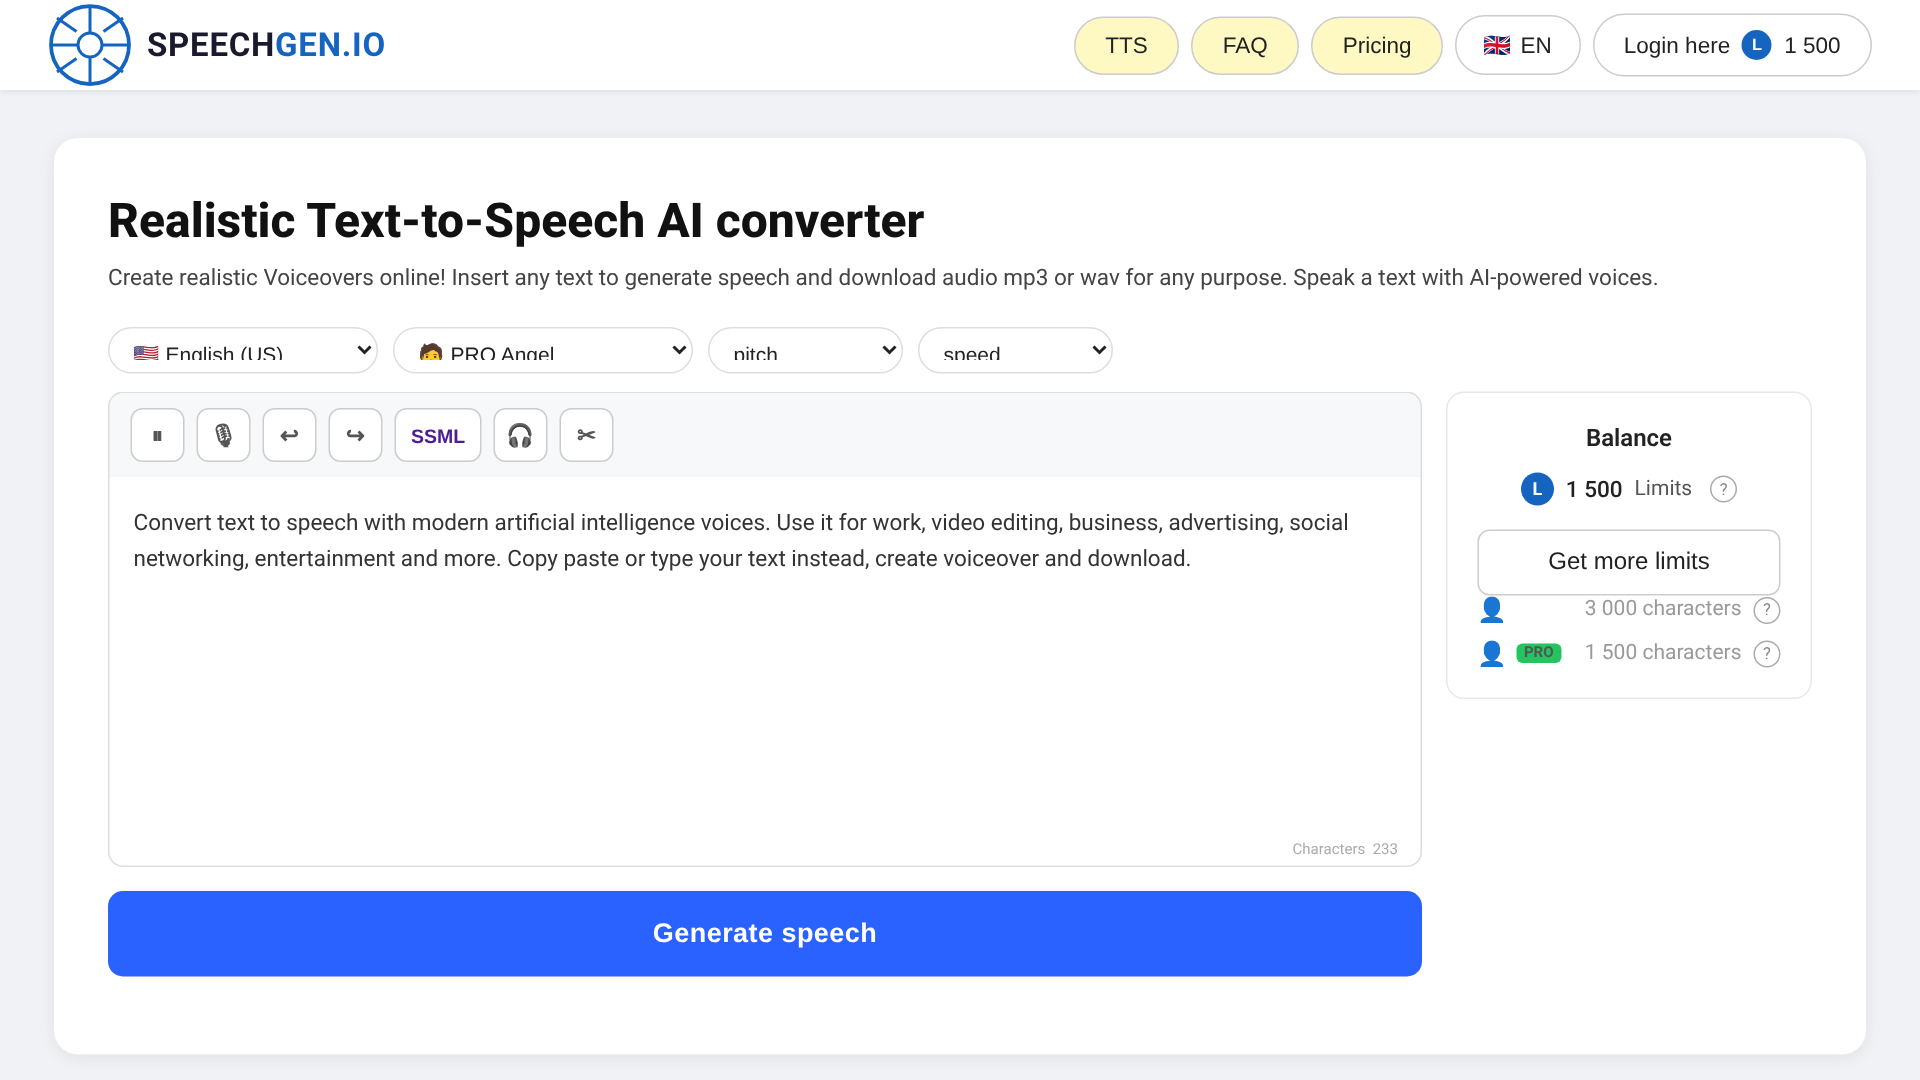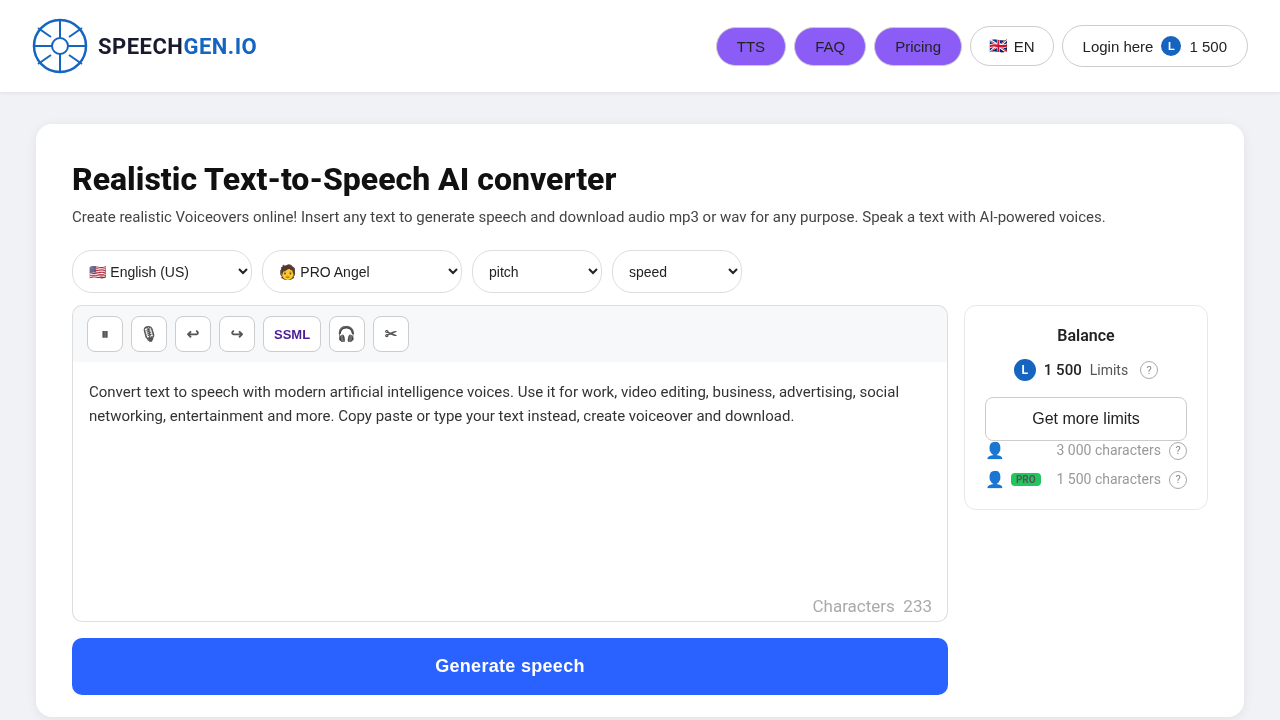"SPEECHGEN.IO" header { height: 92px -> 60px }
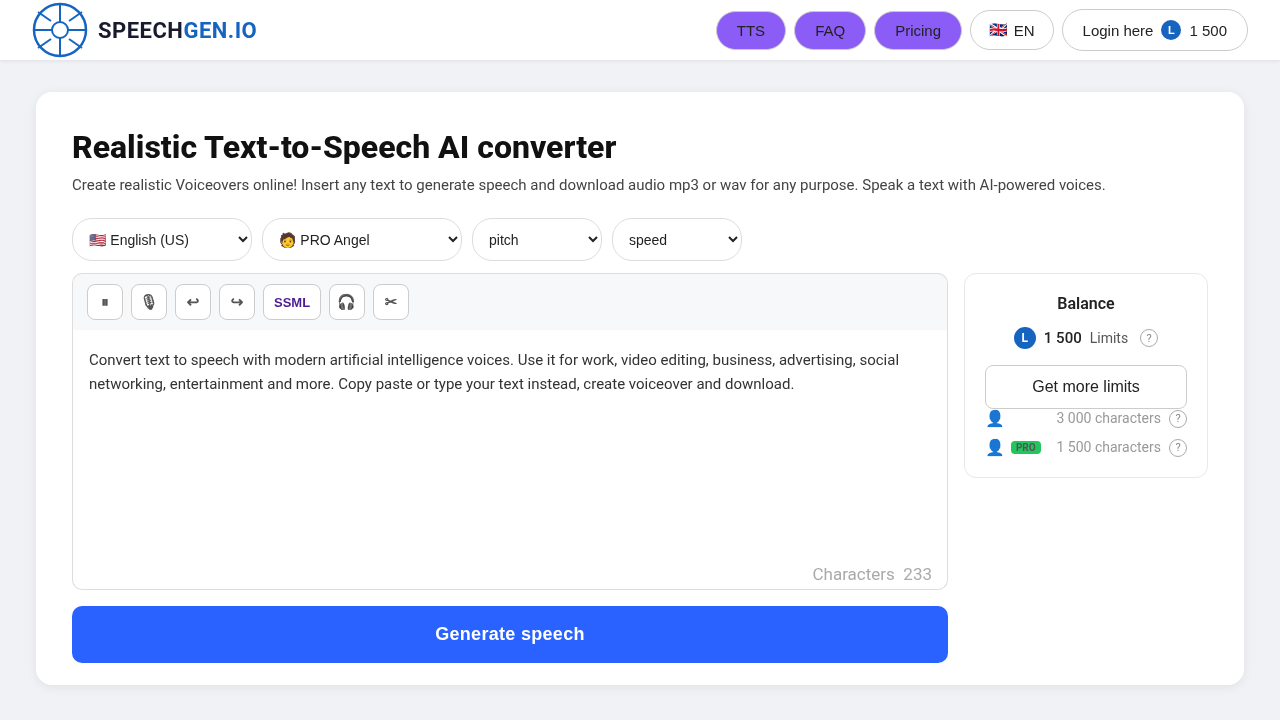"TTS" .nav-btn { background: #8b5cf6 -> #fef9c3 }
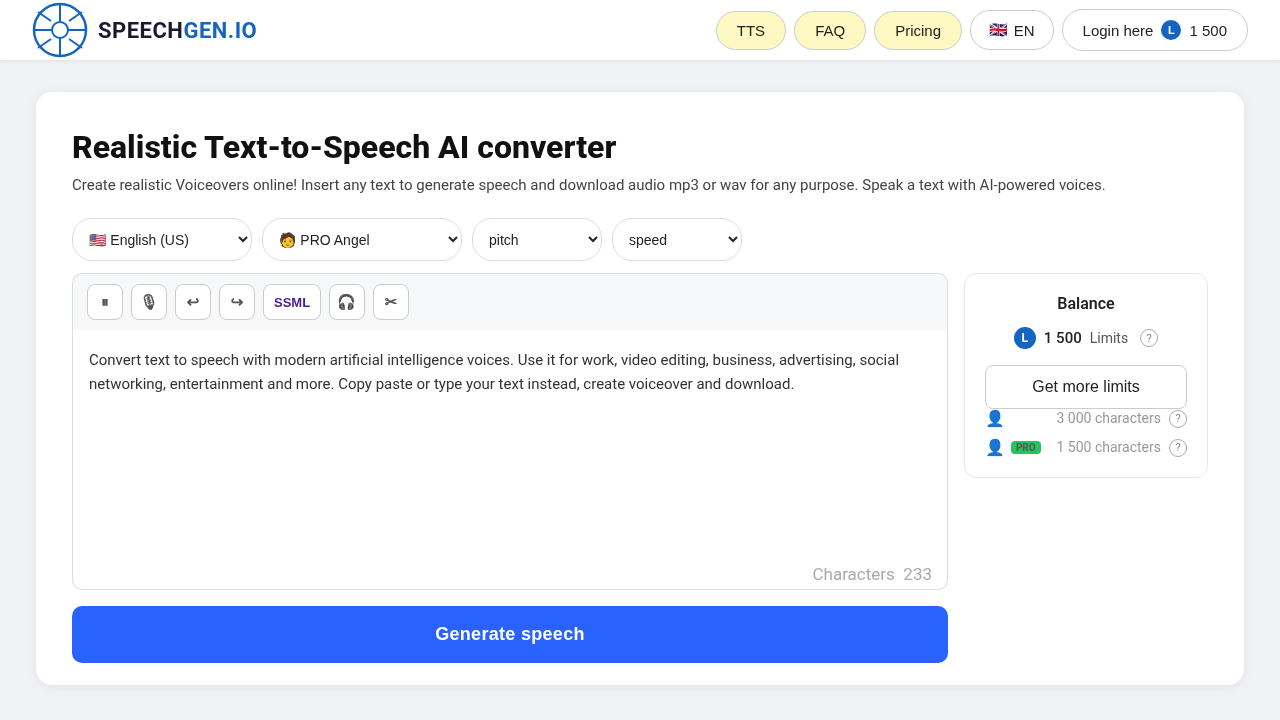"Realistic Text-to-Speech AI converter" .main-card { padding: 36px 36px 22px 36px -> 36px 36px 52px 36px }
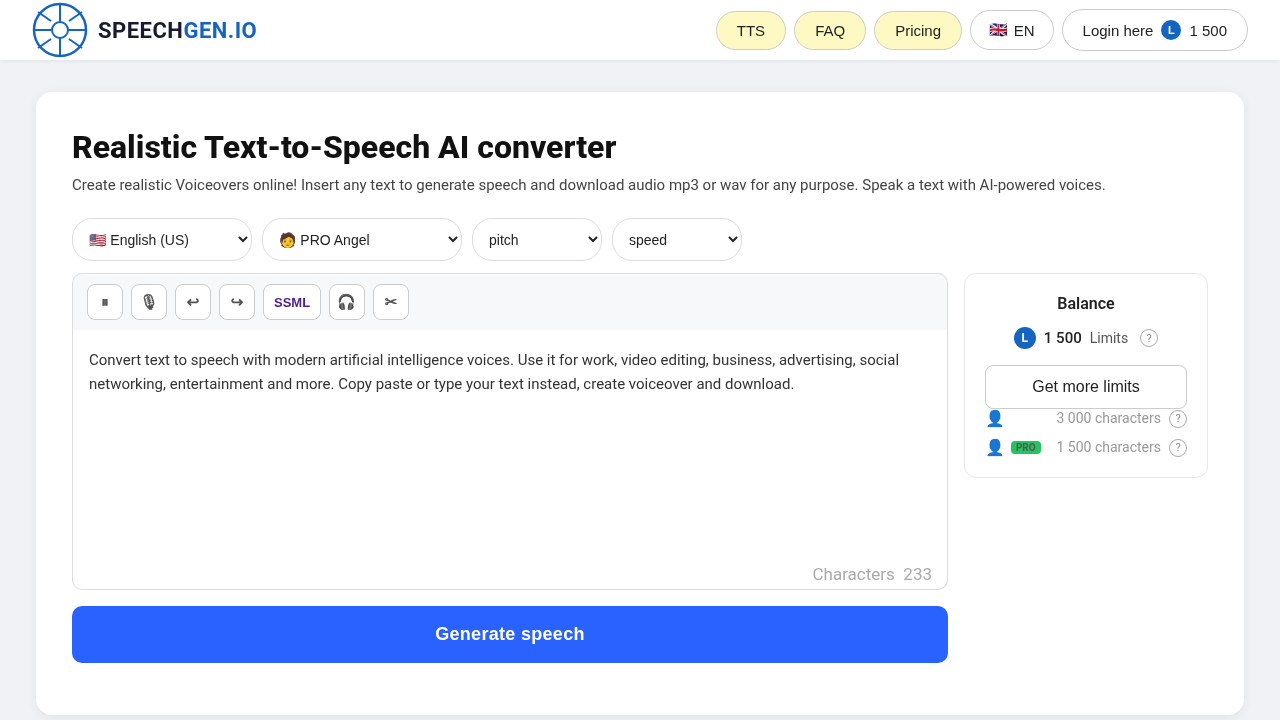"🇺🇸 English (US)" .controls-row select { height: 43px -> 31px }
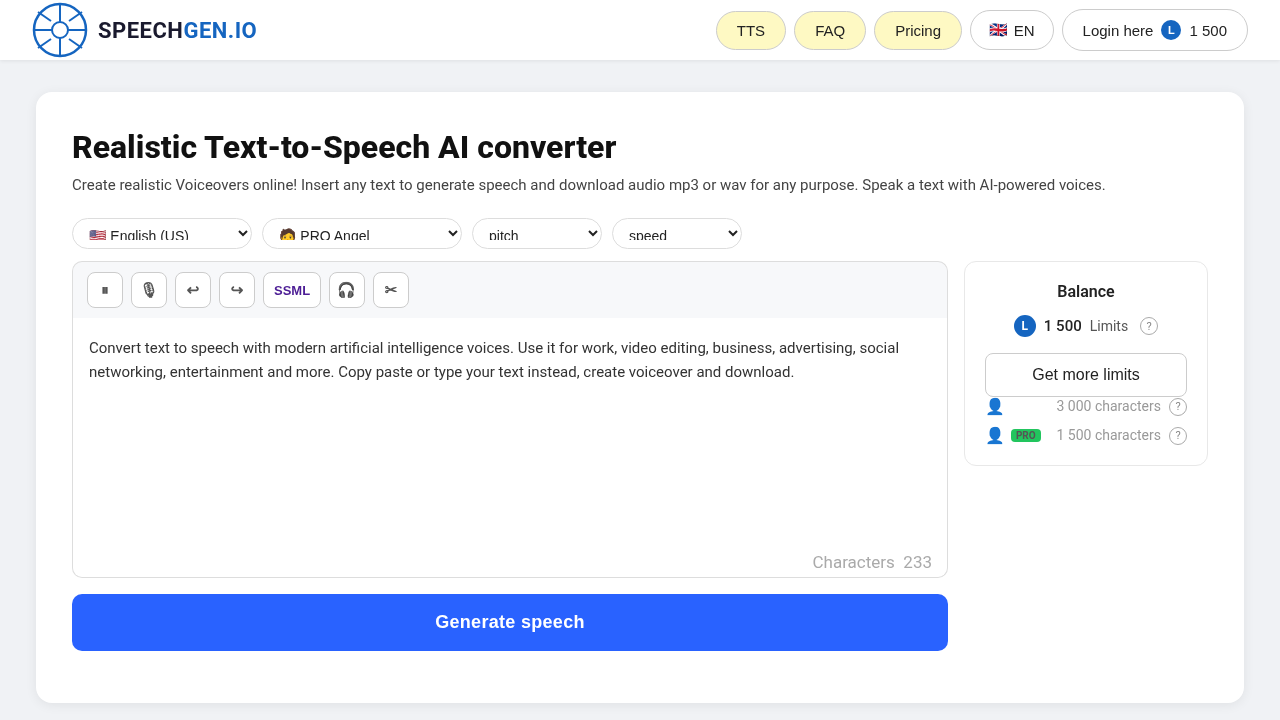"Characters 233" .char-count { font-size: 17px -> 10px }
